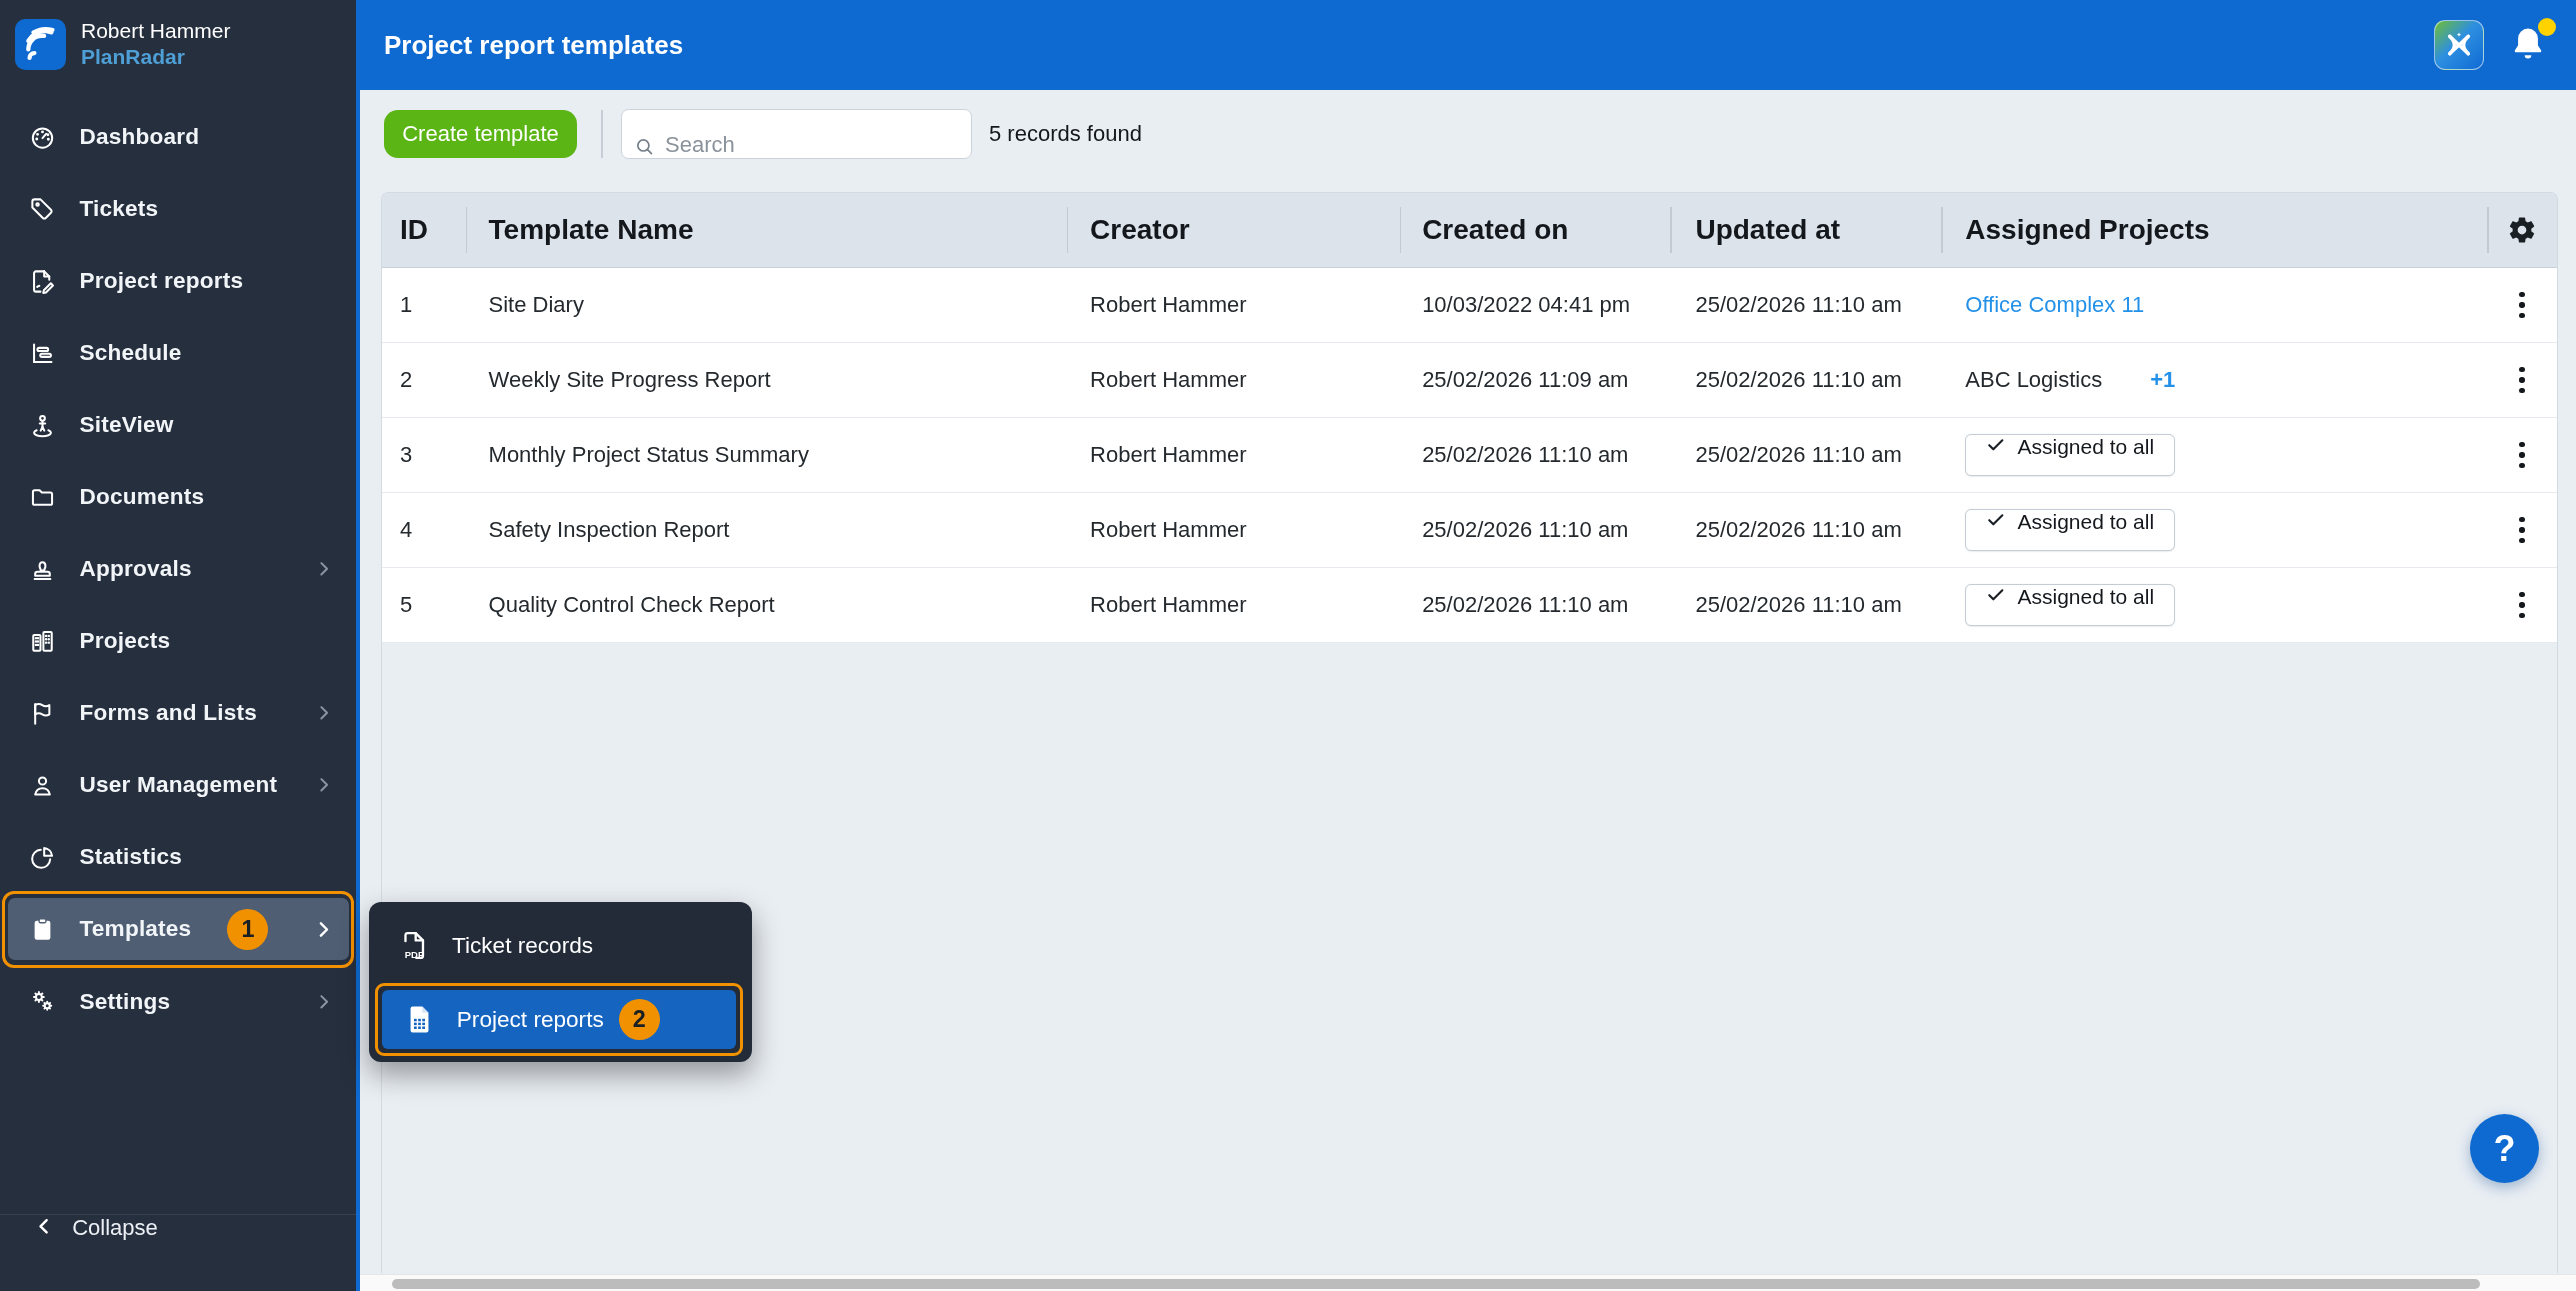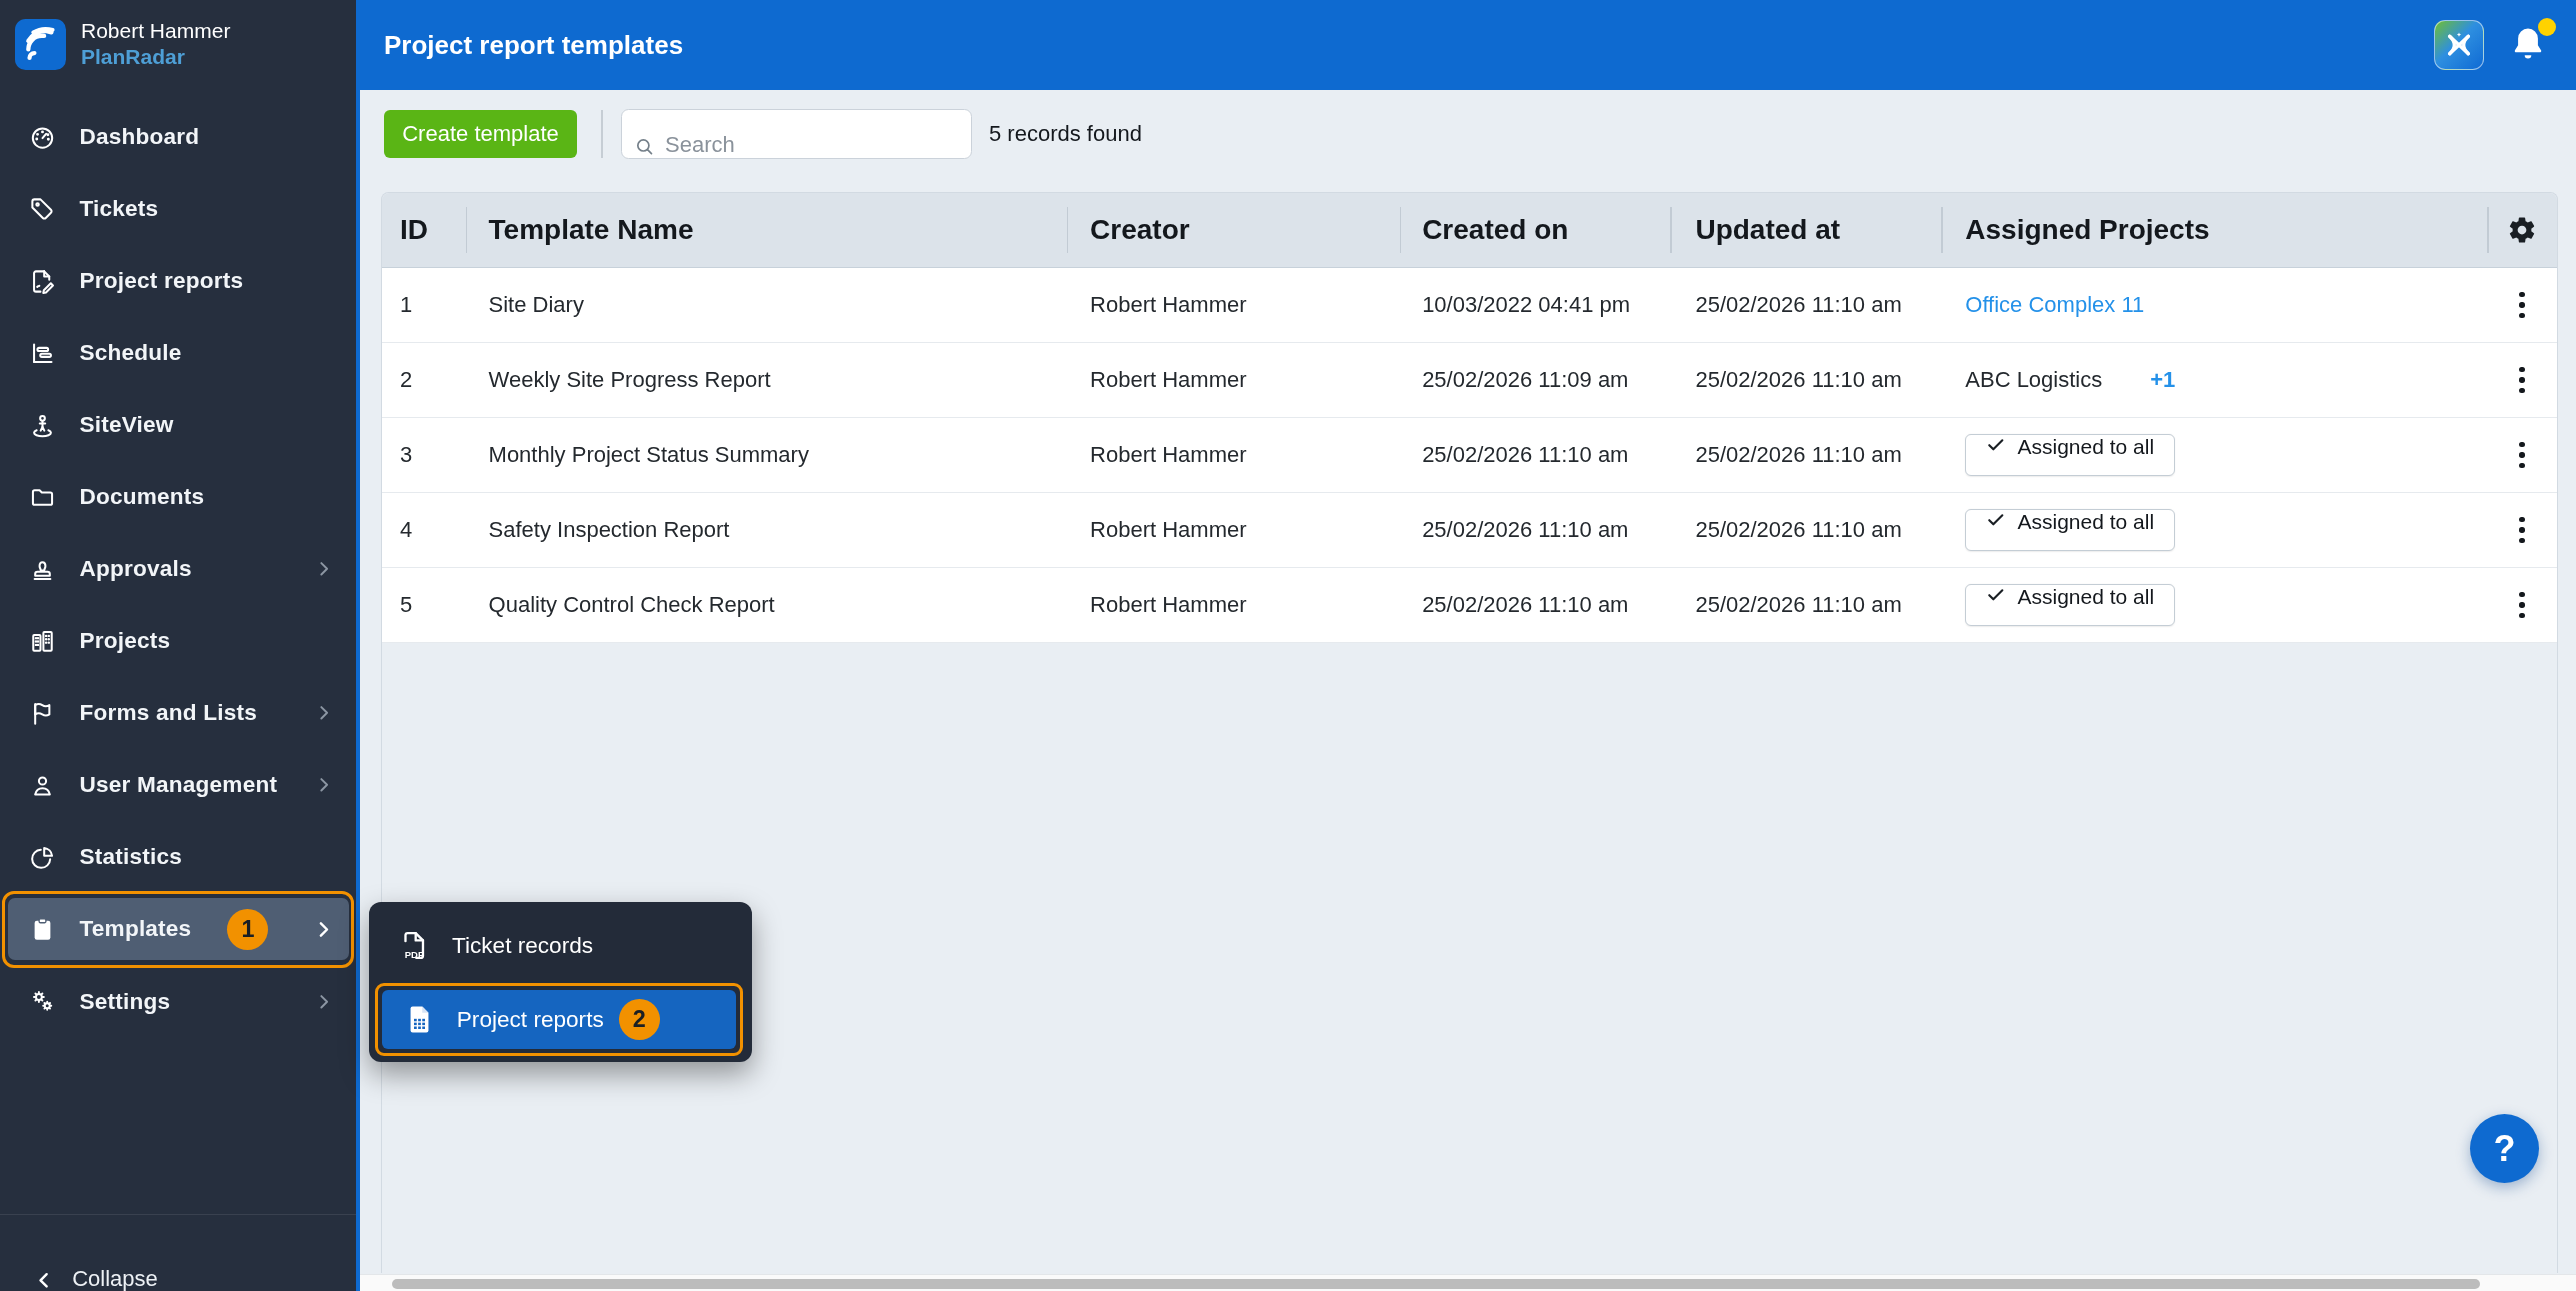"Create template" .create-btn { border-radius: 6px -> 14px }
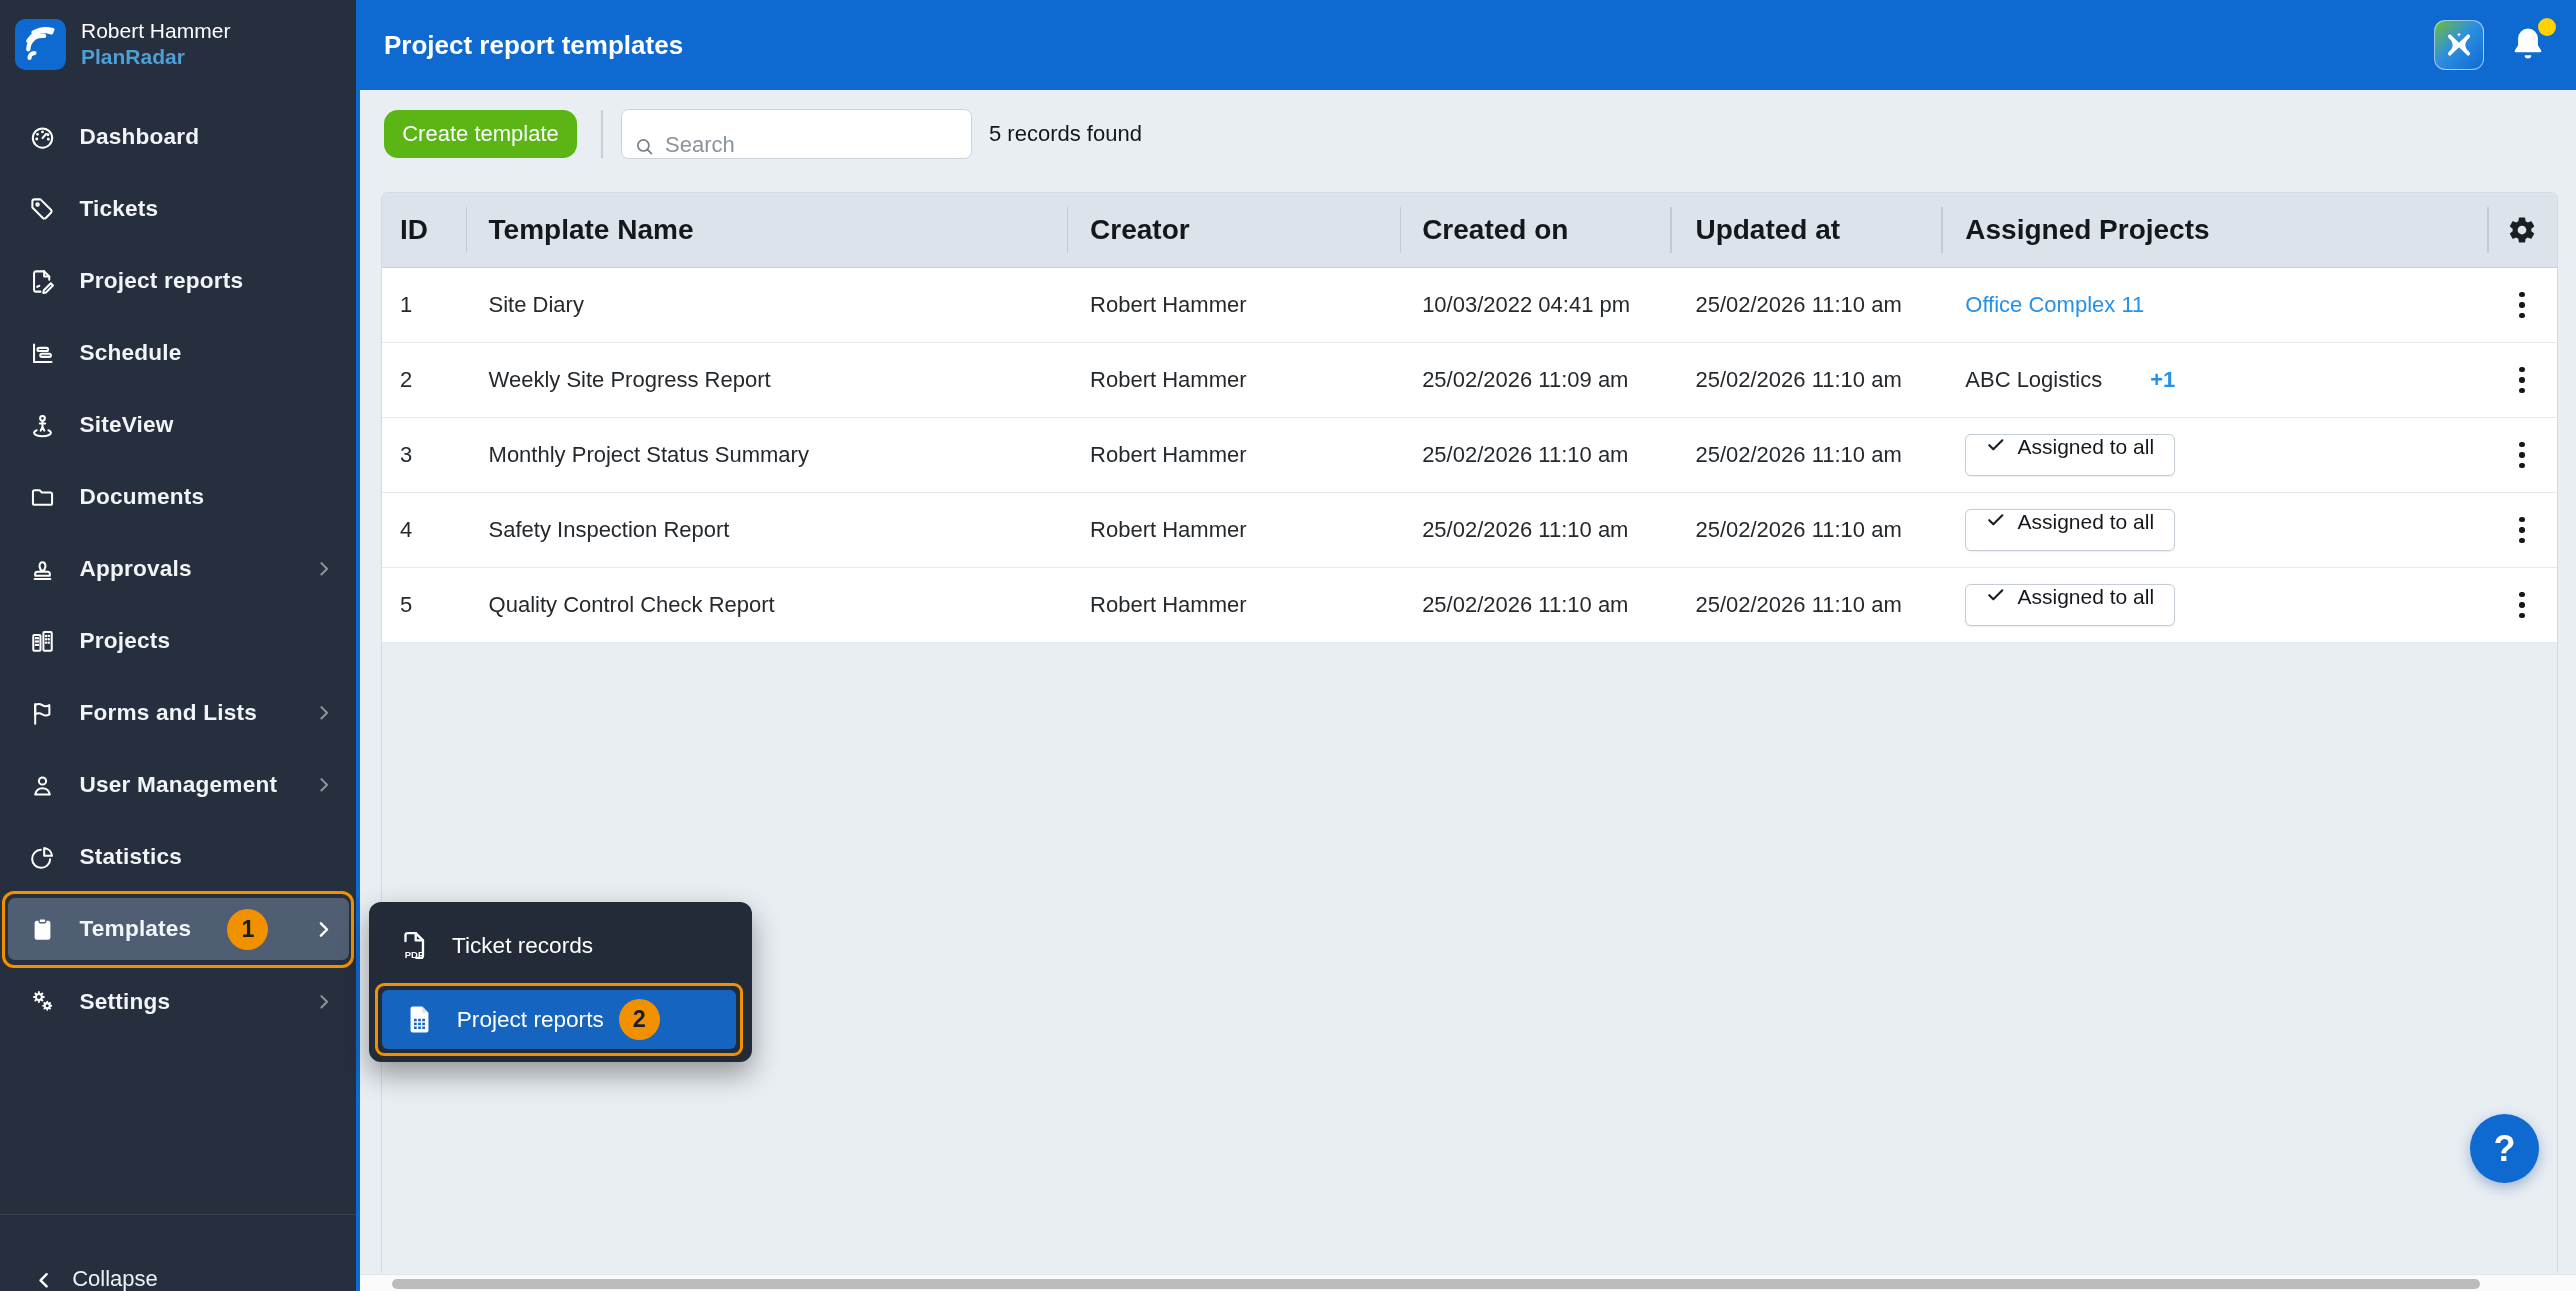"Collapse" .collapse-bar { align-items: flex-end -> flex-start }
